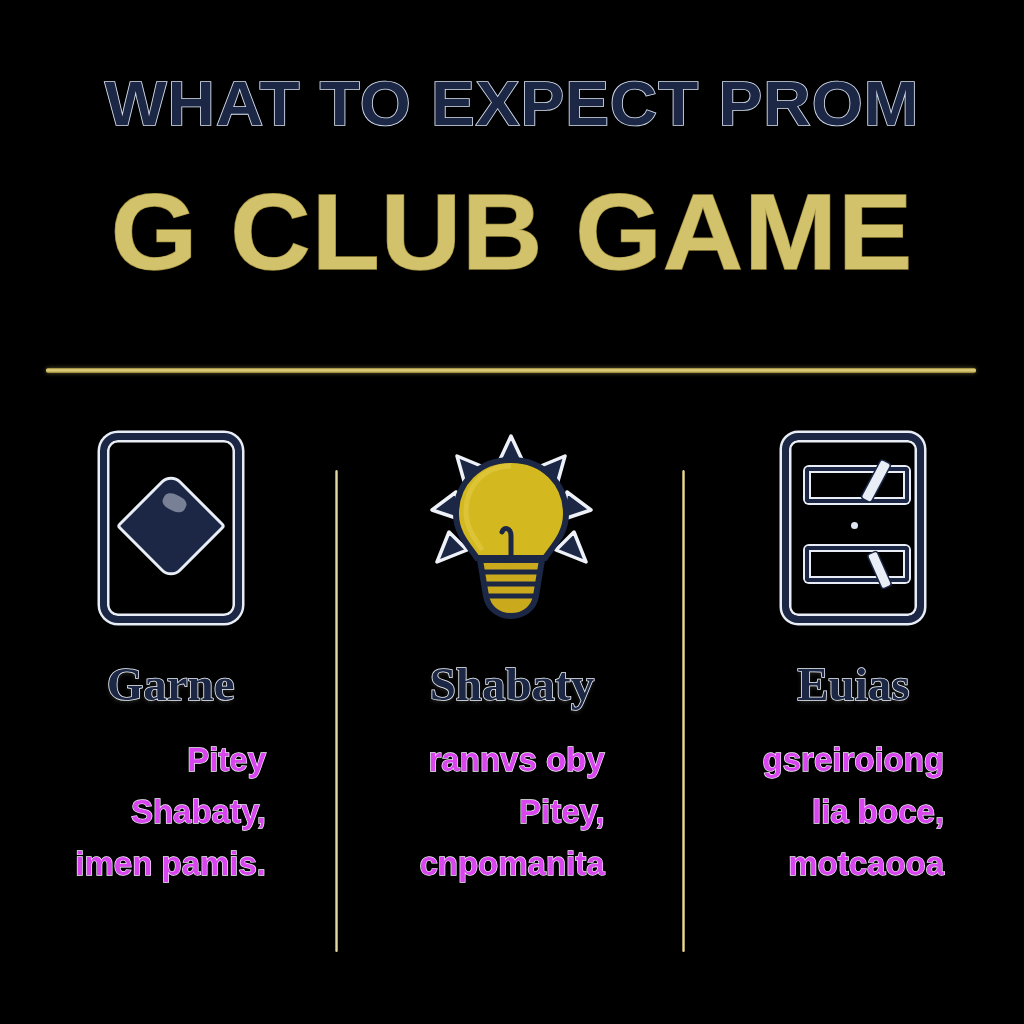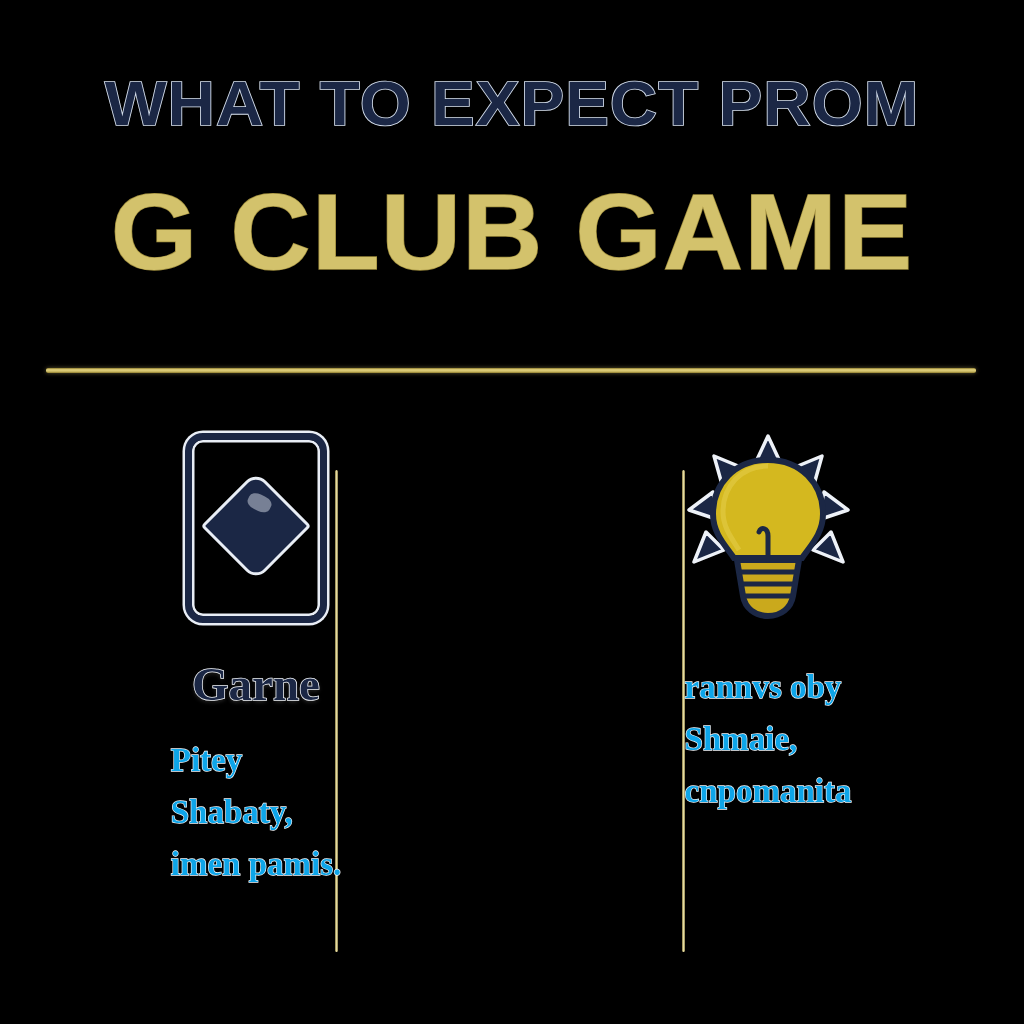"Shabaty" div.col-title { html: none -> <div>Shabaty</div> }
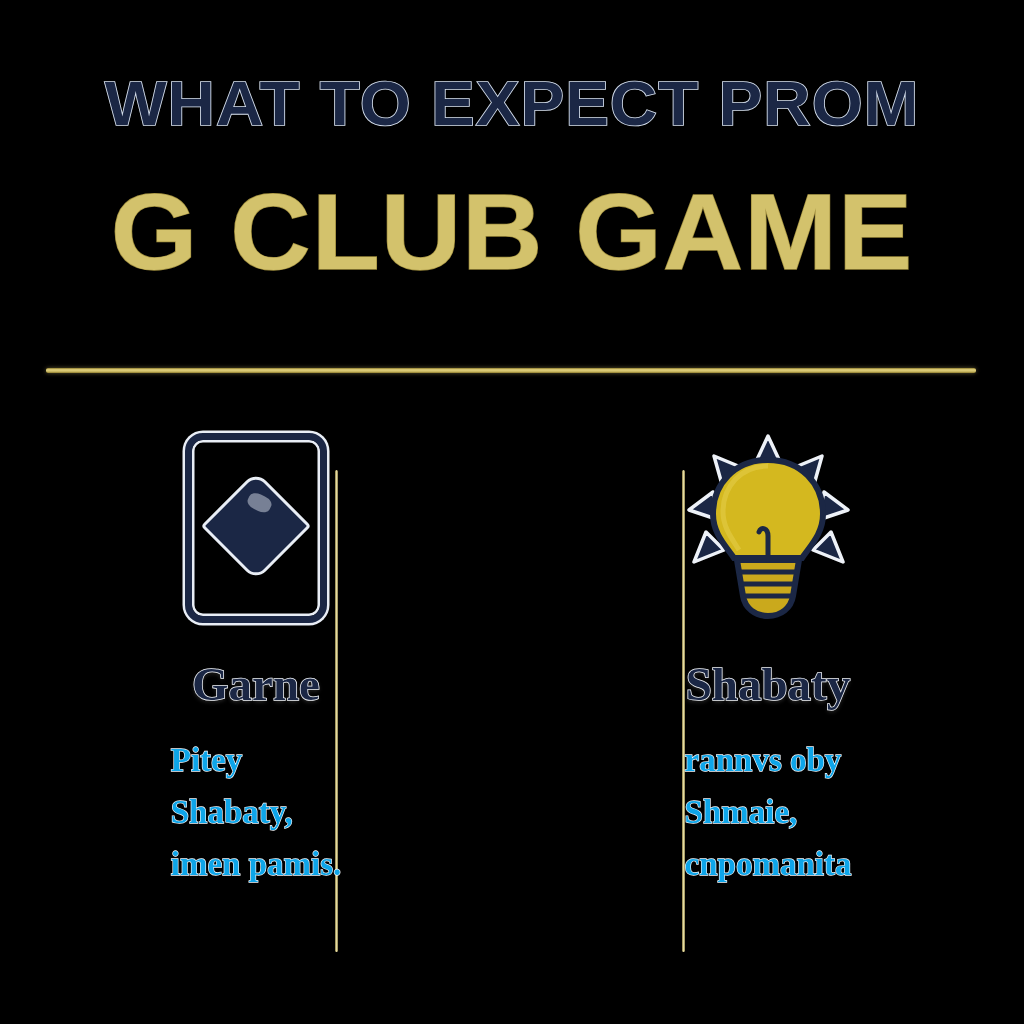"Euias" div.col { html: none -> <div> <div> <div> <div></div> <div></div> <div></div> <div></div> <div></div> </div> </div> <div>Euias</div> <div> <span>gsreiroiong</span> <span>lia boce,</span> <span>motcaooa</span> </div> </div> }
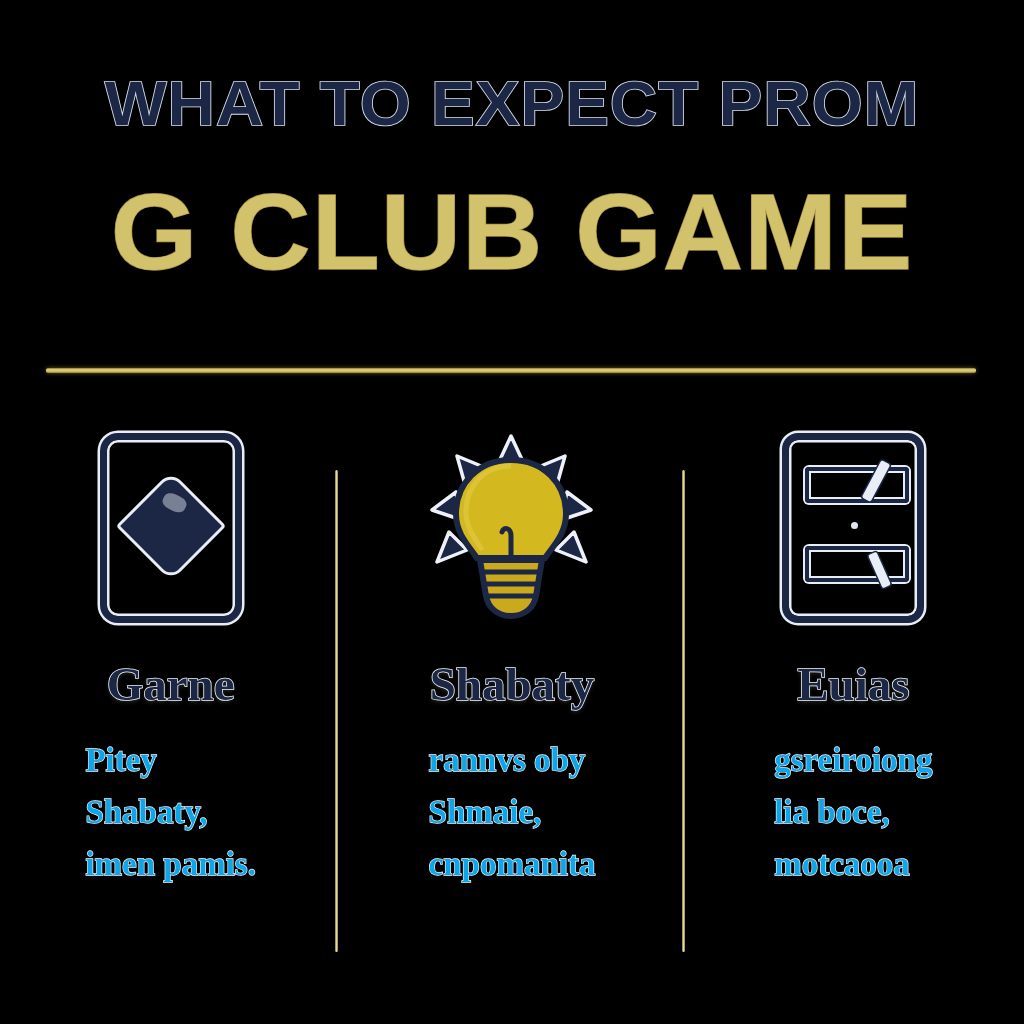"Pitey" .col-body { color: #0ea5e9 -> #d946ef; font-family: Liberation Serif, serif -> Liberation Sans, sans-serif; text-align: left -> right }
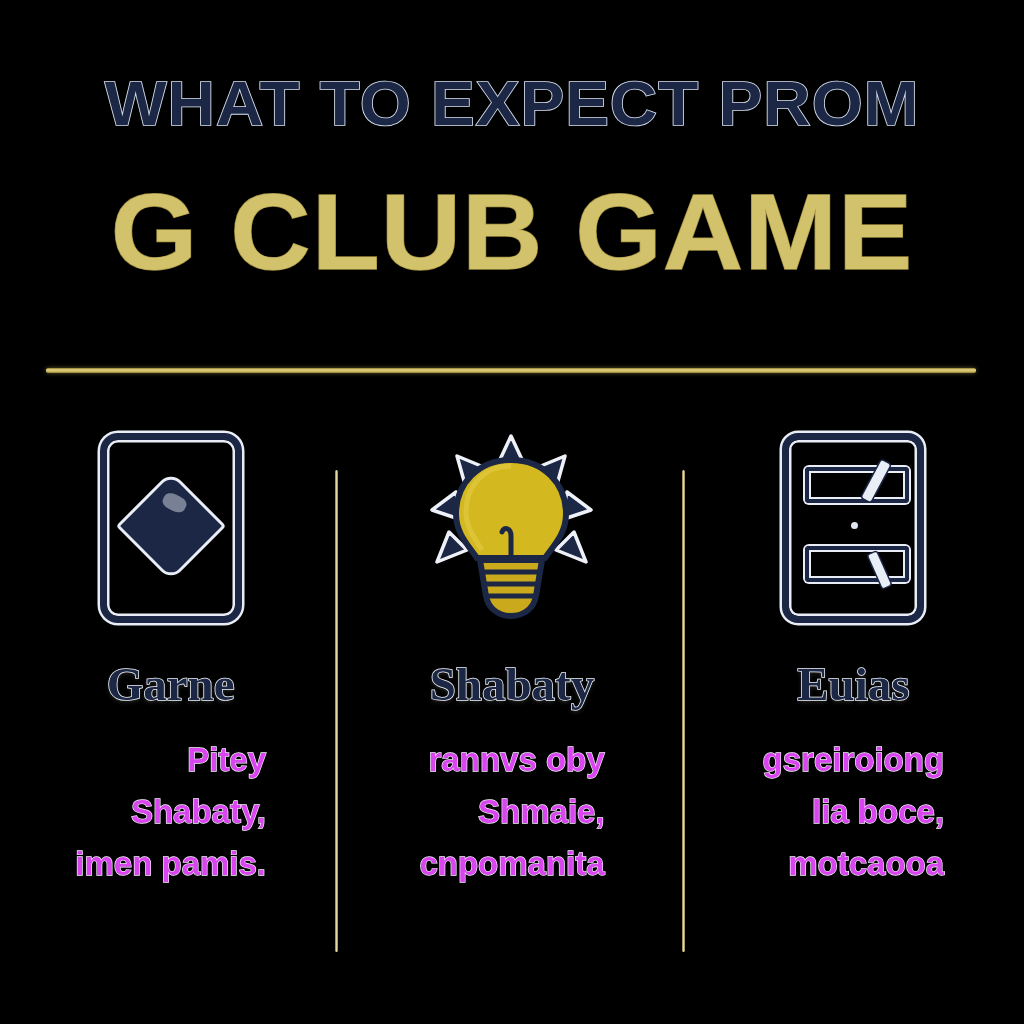"Shmaie," span.bline { text: Shmaie -> Pitey }
